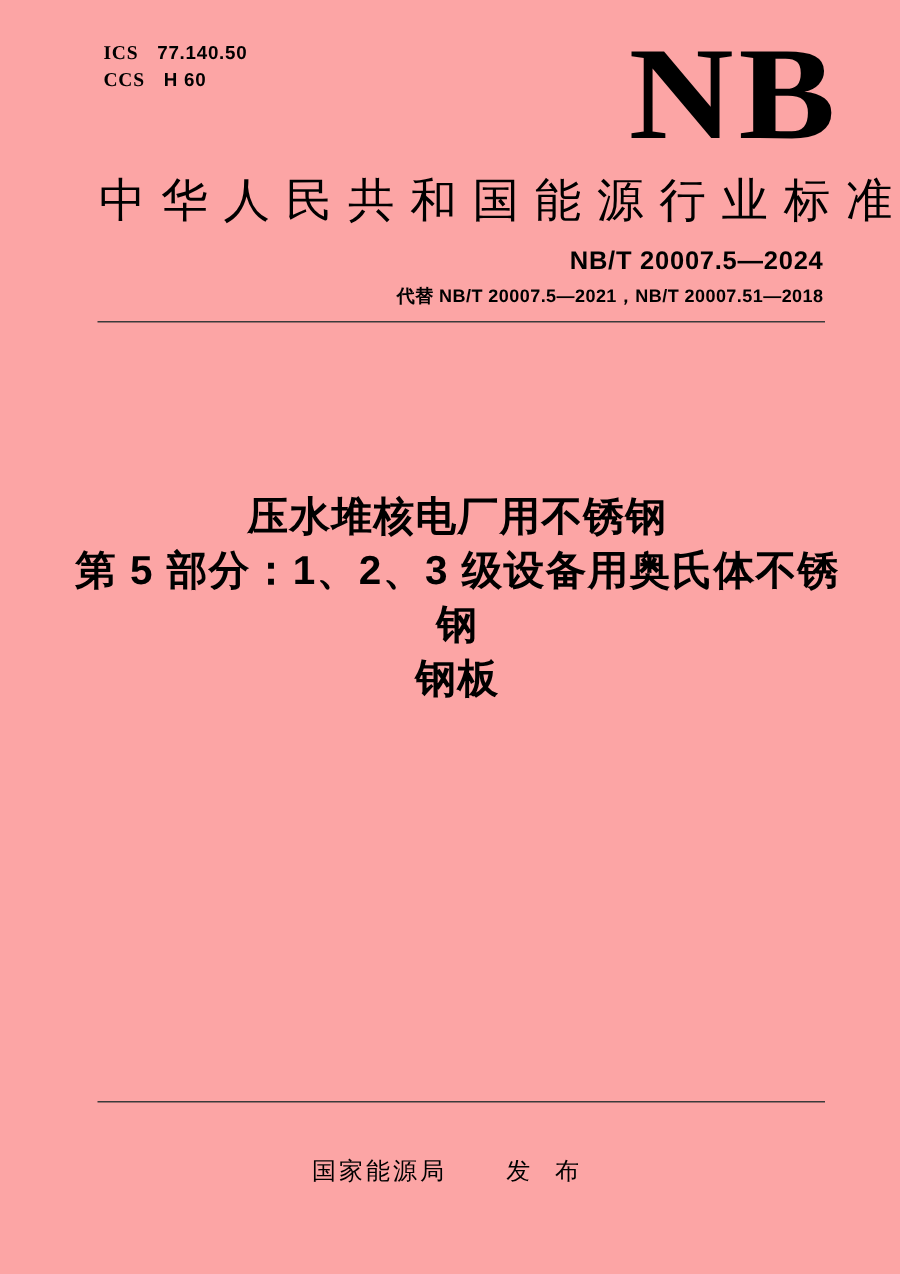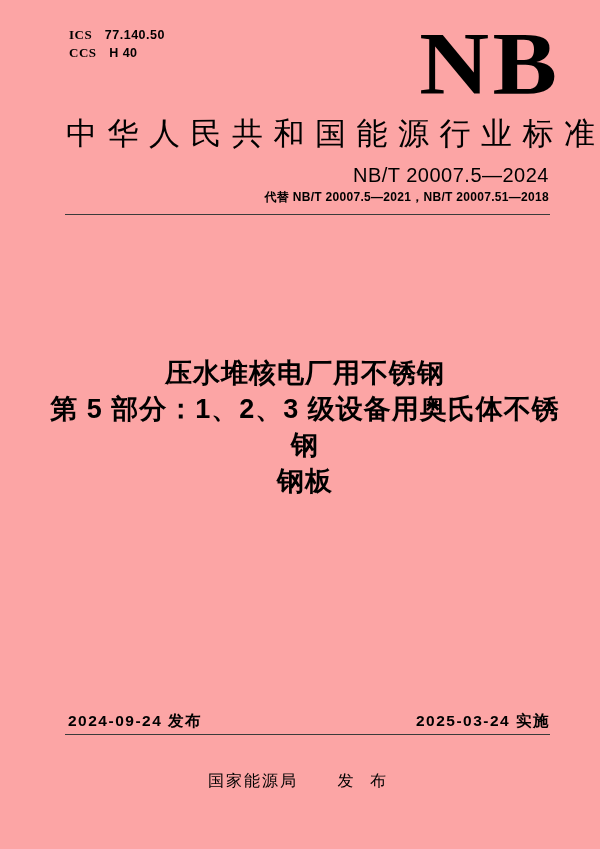"H 40" span.code-value { text: 40 -> 60 }
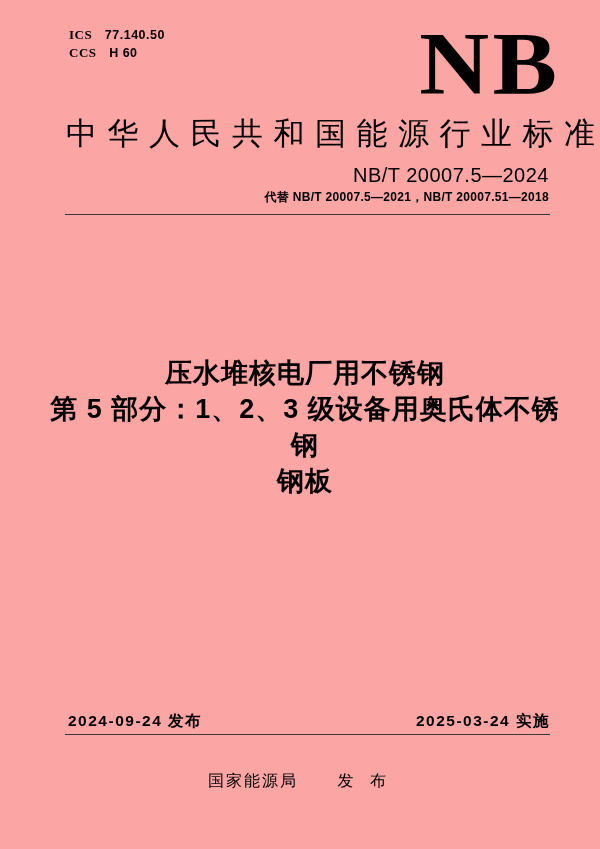"NB/T 20007.5—2024" .std-code { font-size: 20px -> 17px; font-weight: normal -> bold }
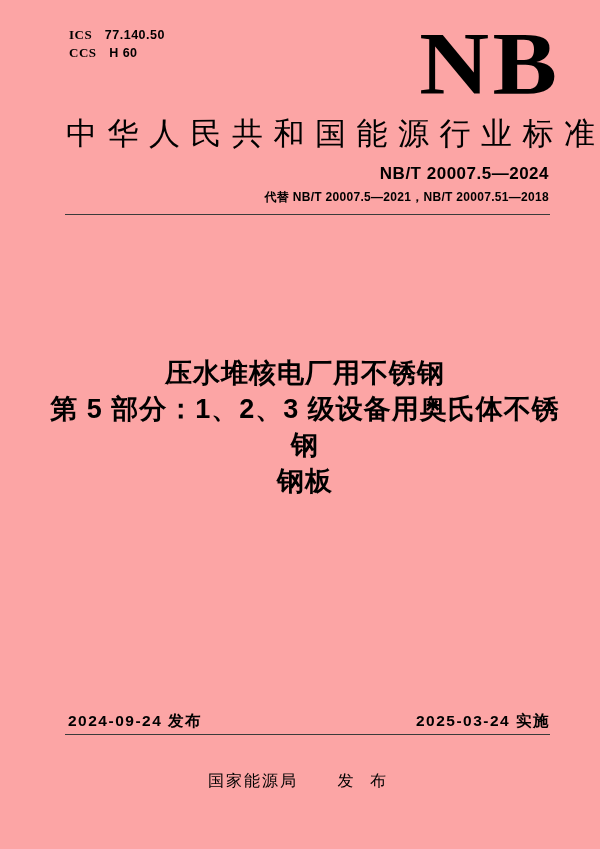"压水堆核电厂用不锈钢" .title-cn { margin-top: 29px -> none }
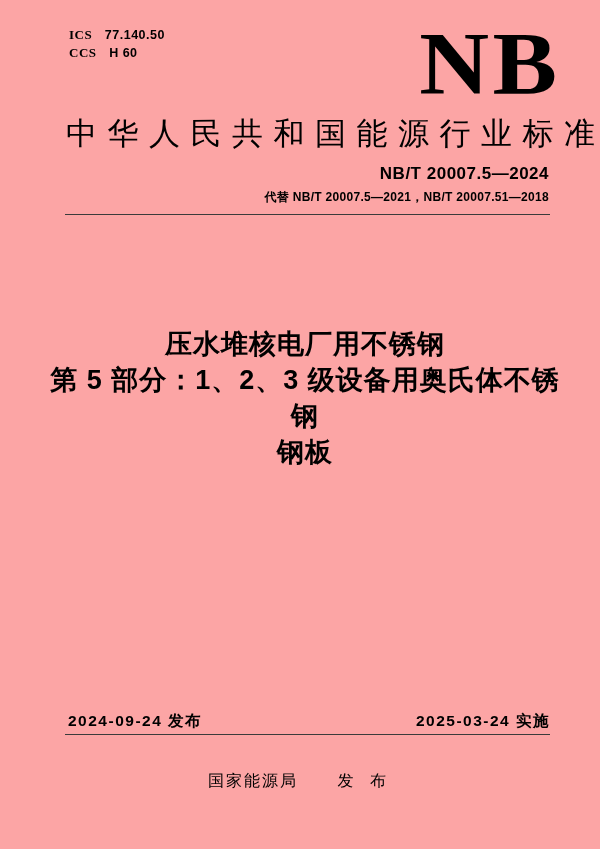"2024-09-24 发布" div.dates { html: <div> <span>2024-09-24 发布</span> <span>2025-03-24 实施</span> </div> -> none }
